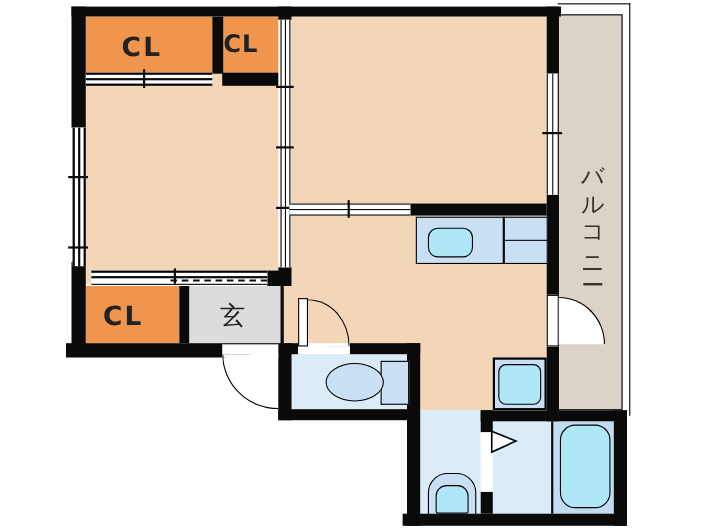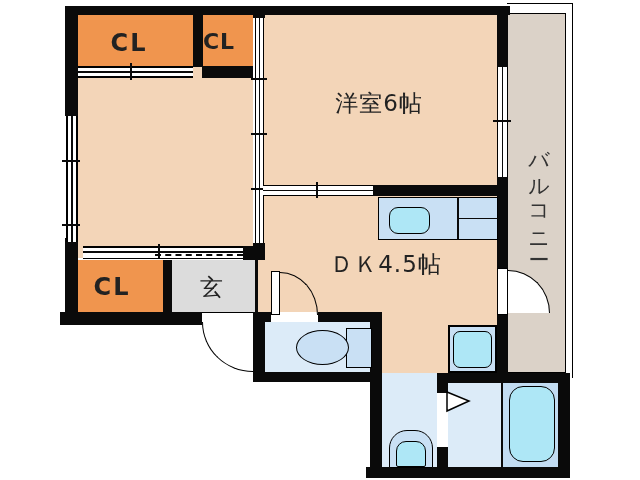"洋室6帖" div.abs { html: <div>洋室6帖</div> -> none }
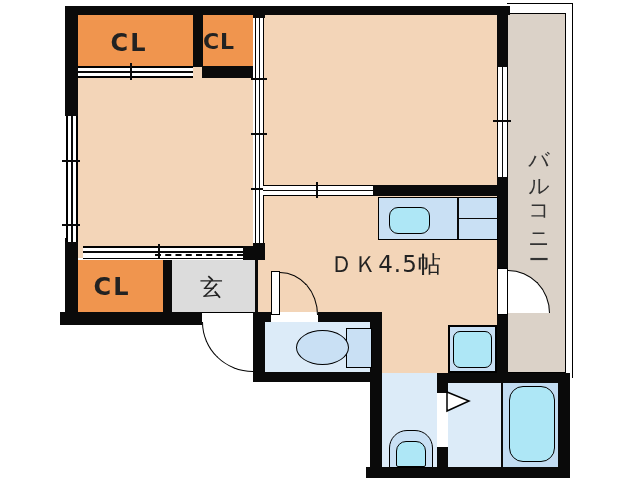"ＤＫ4.5帖" div.abs { html: <div>ＤＫ4.5帖</div> -> none }
